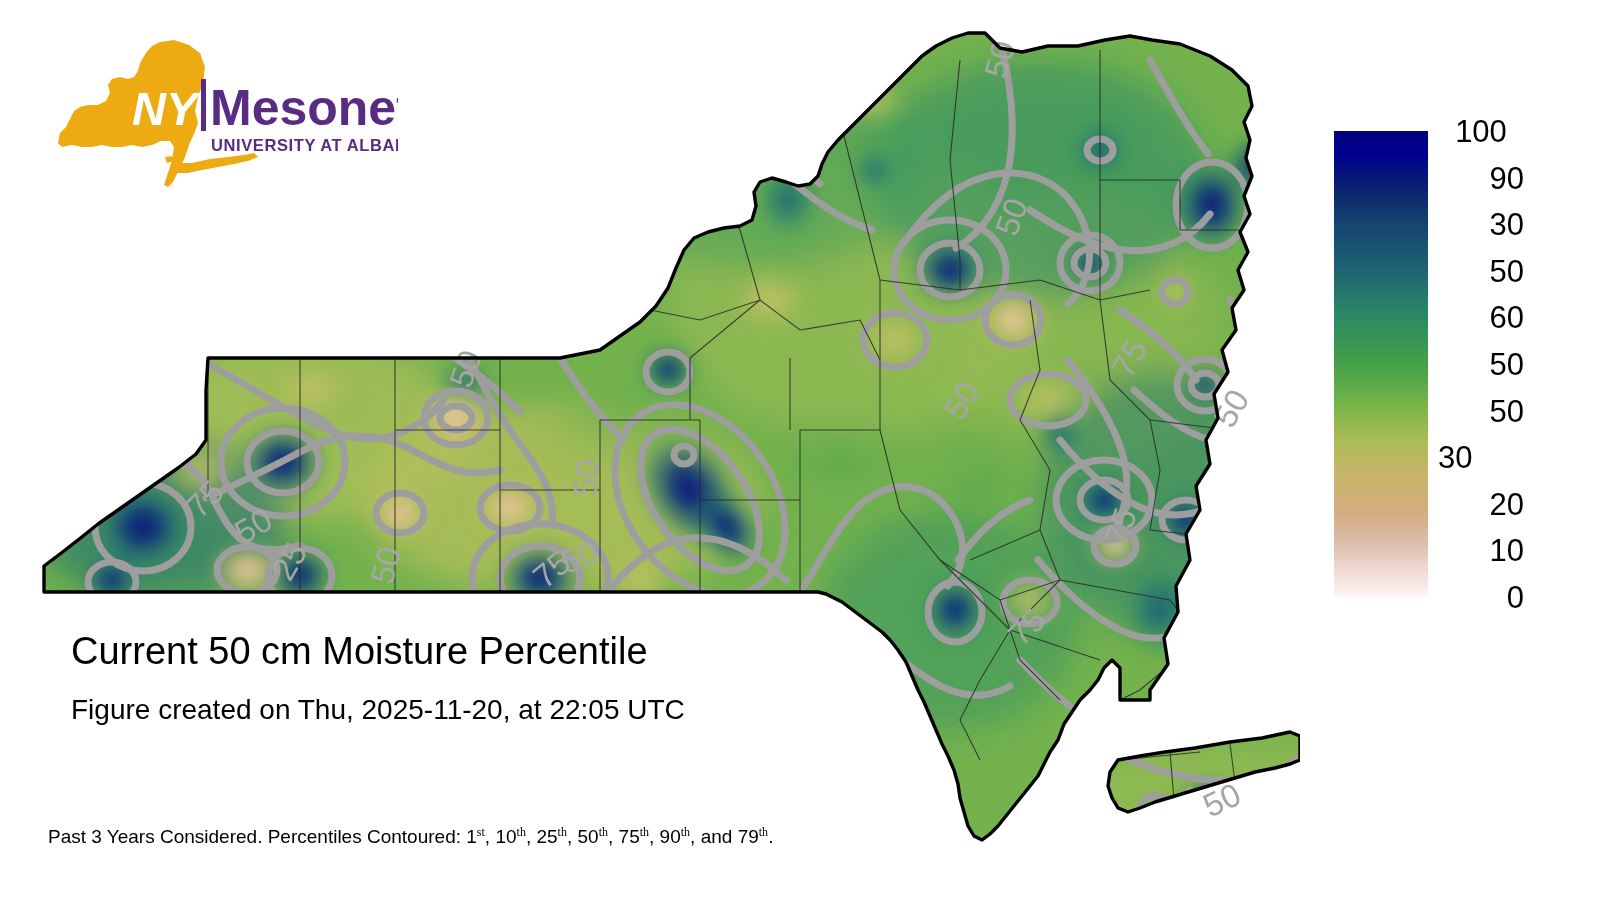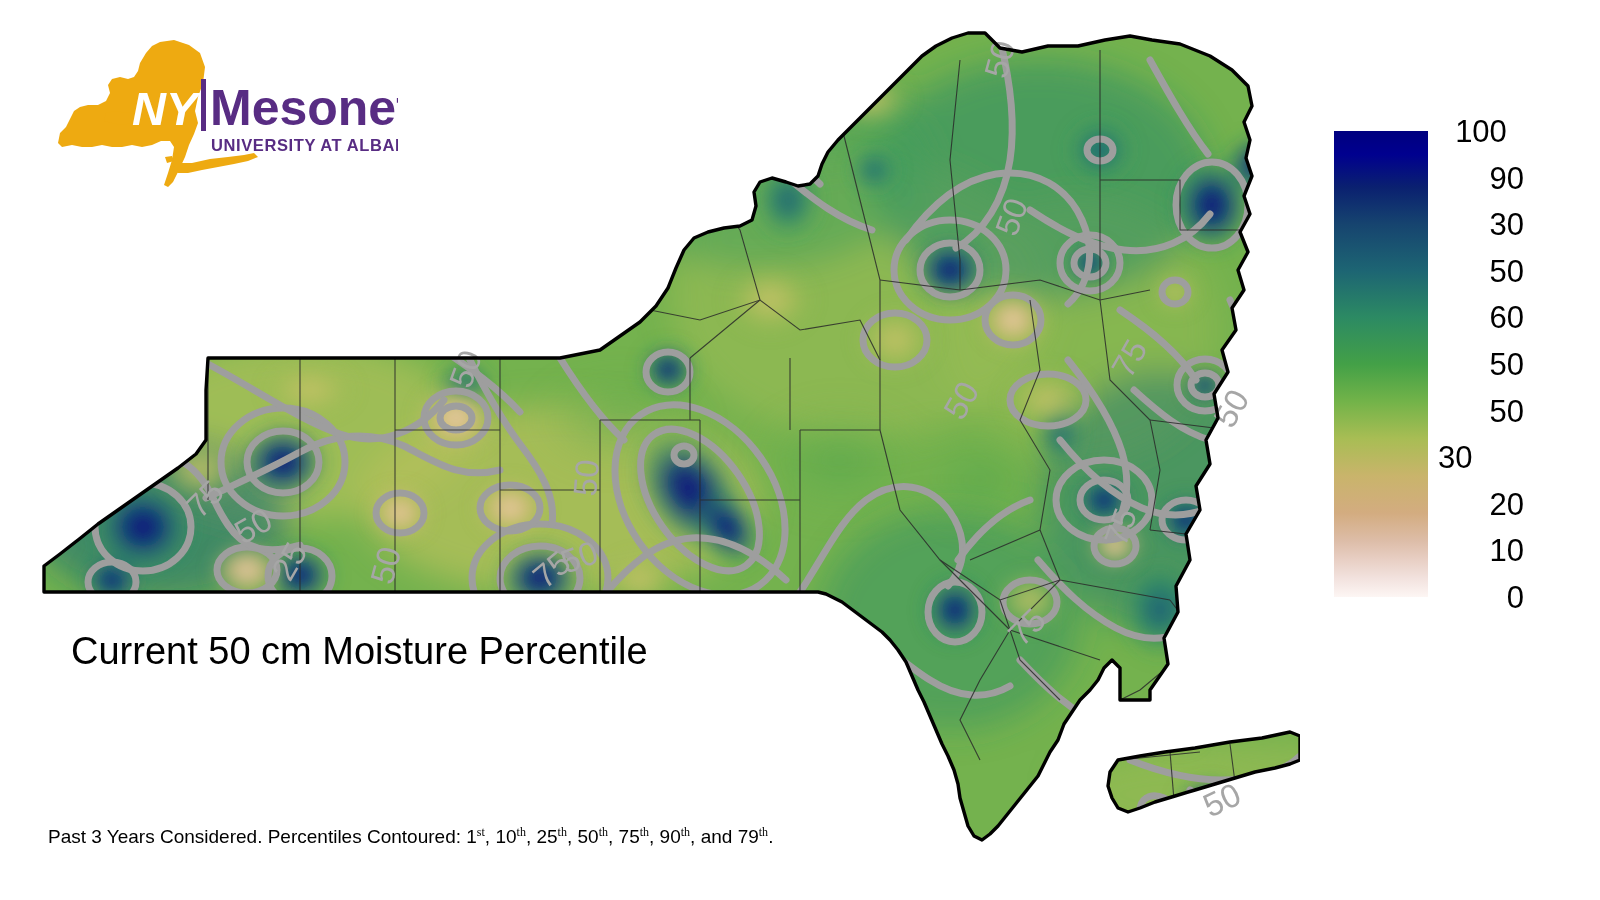"Figure created on Thu, 2025-11-20," div.sub-line { html: none -> <div>Figure created on Thu, 2025-11-20, at 22:05 UTC</div> }
